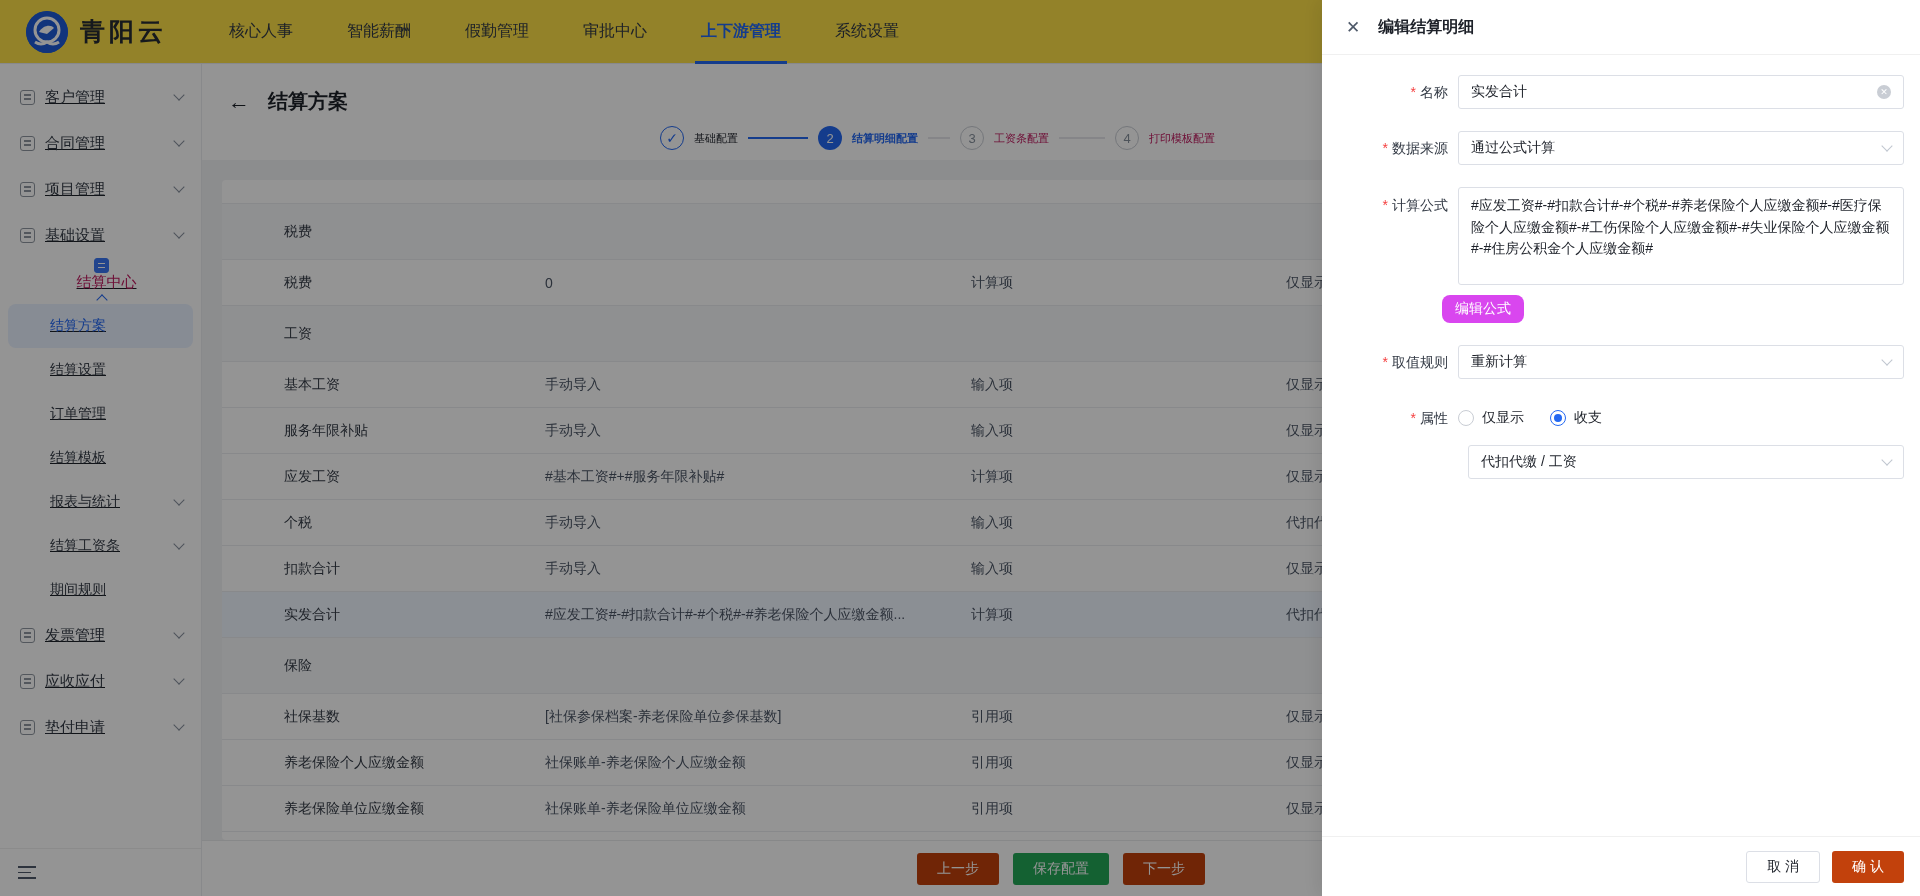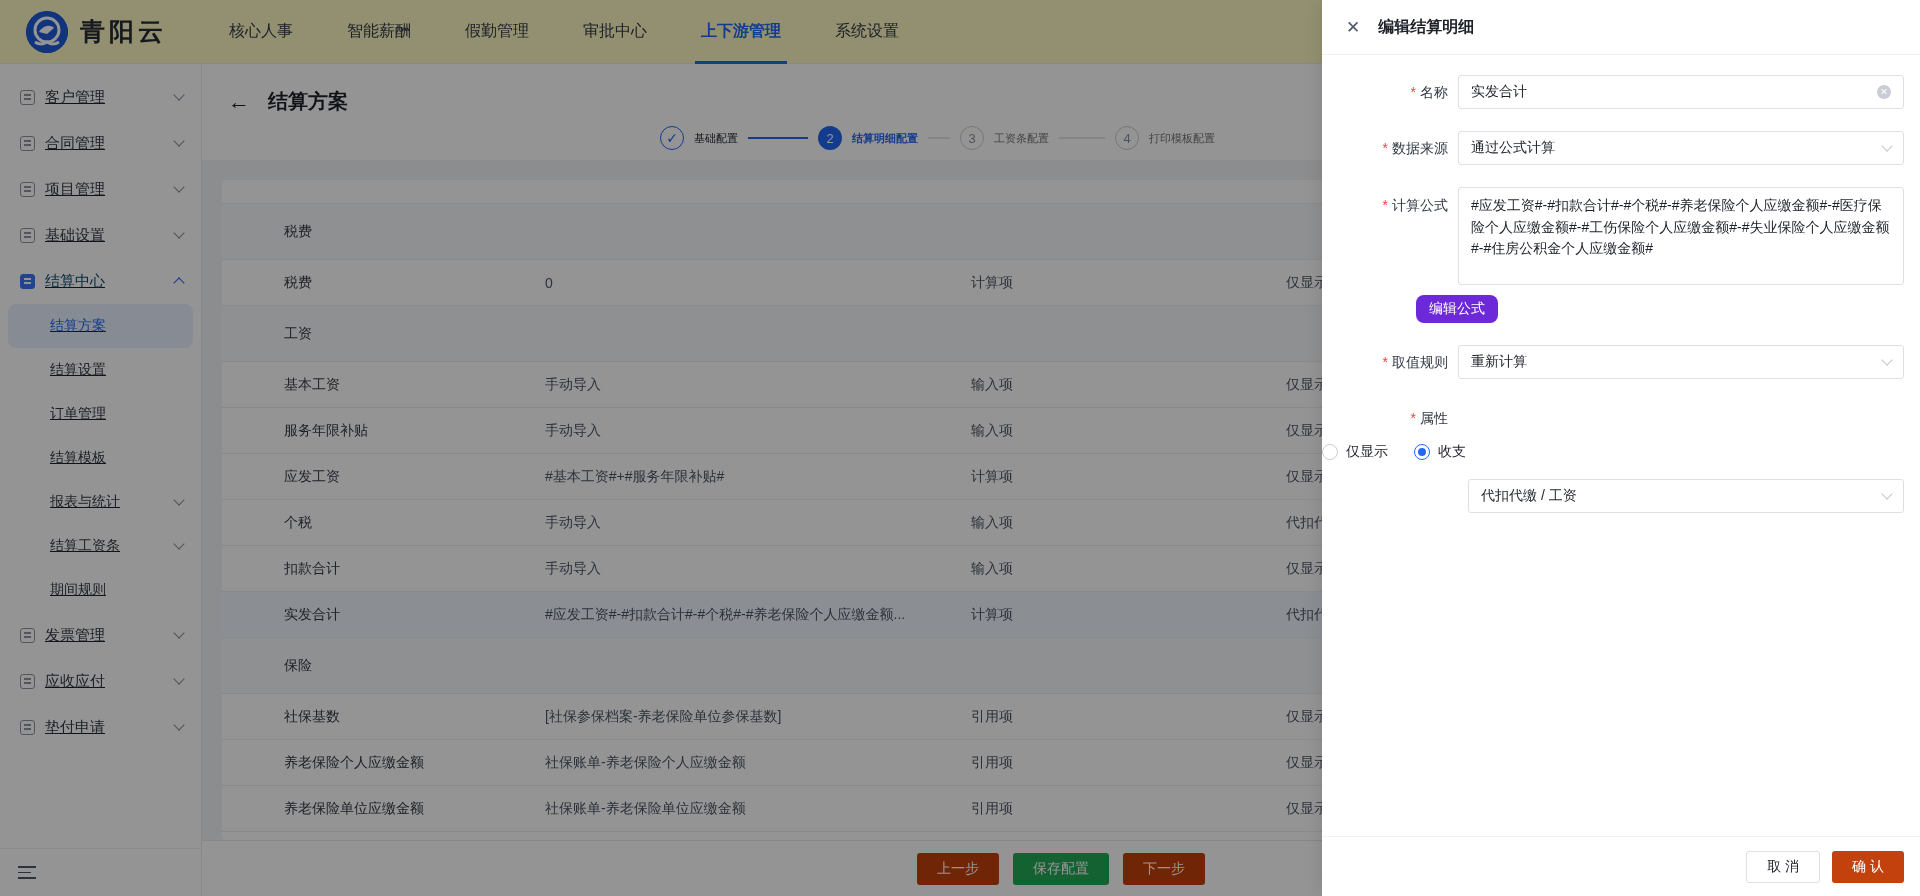"青阳云" .topnav { background: #fef9c3 -> #fde047 }
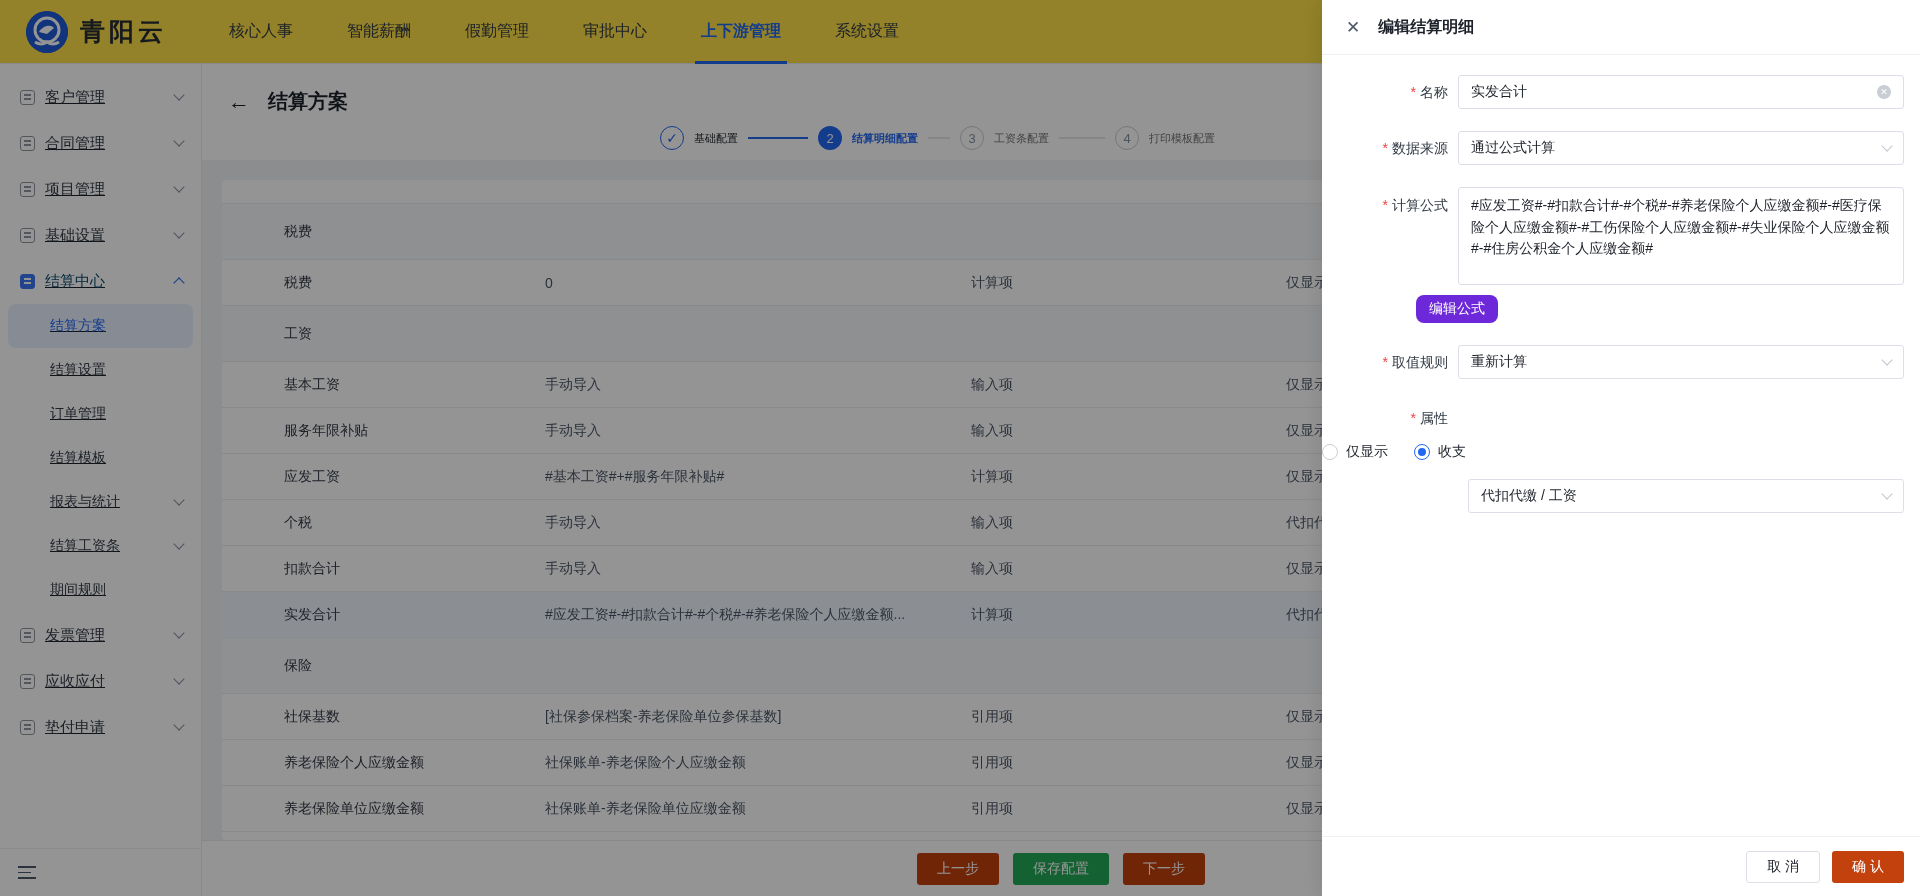"工资条配置" .step-lbl.todo { color: #737373 -> #be185d }
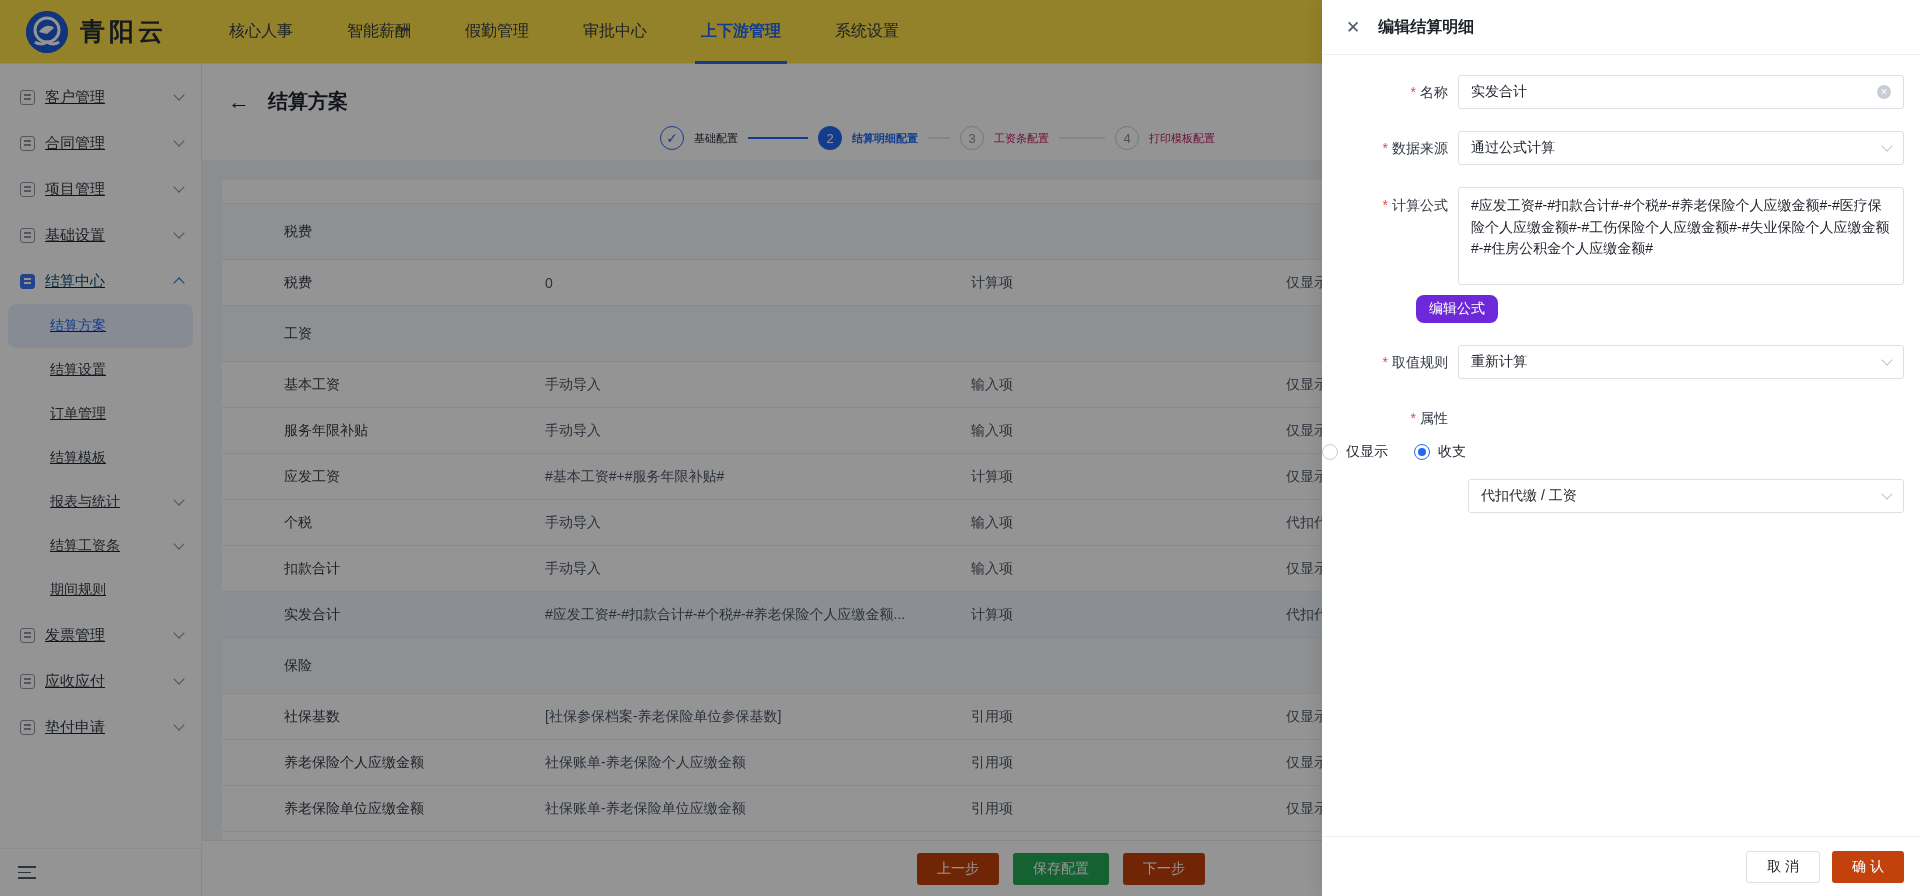"结算中心" .side-item.primary { color: #0c4a6e -> #be185d; flex-direction: none -> column }
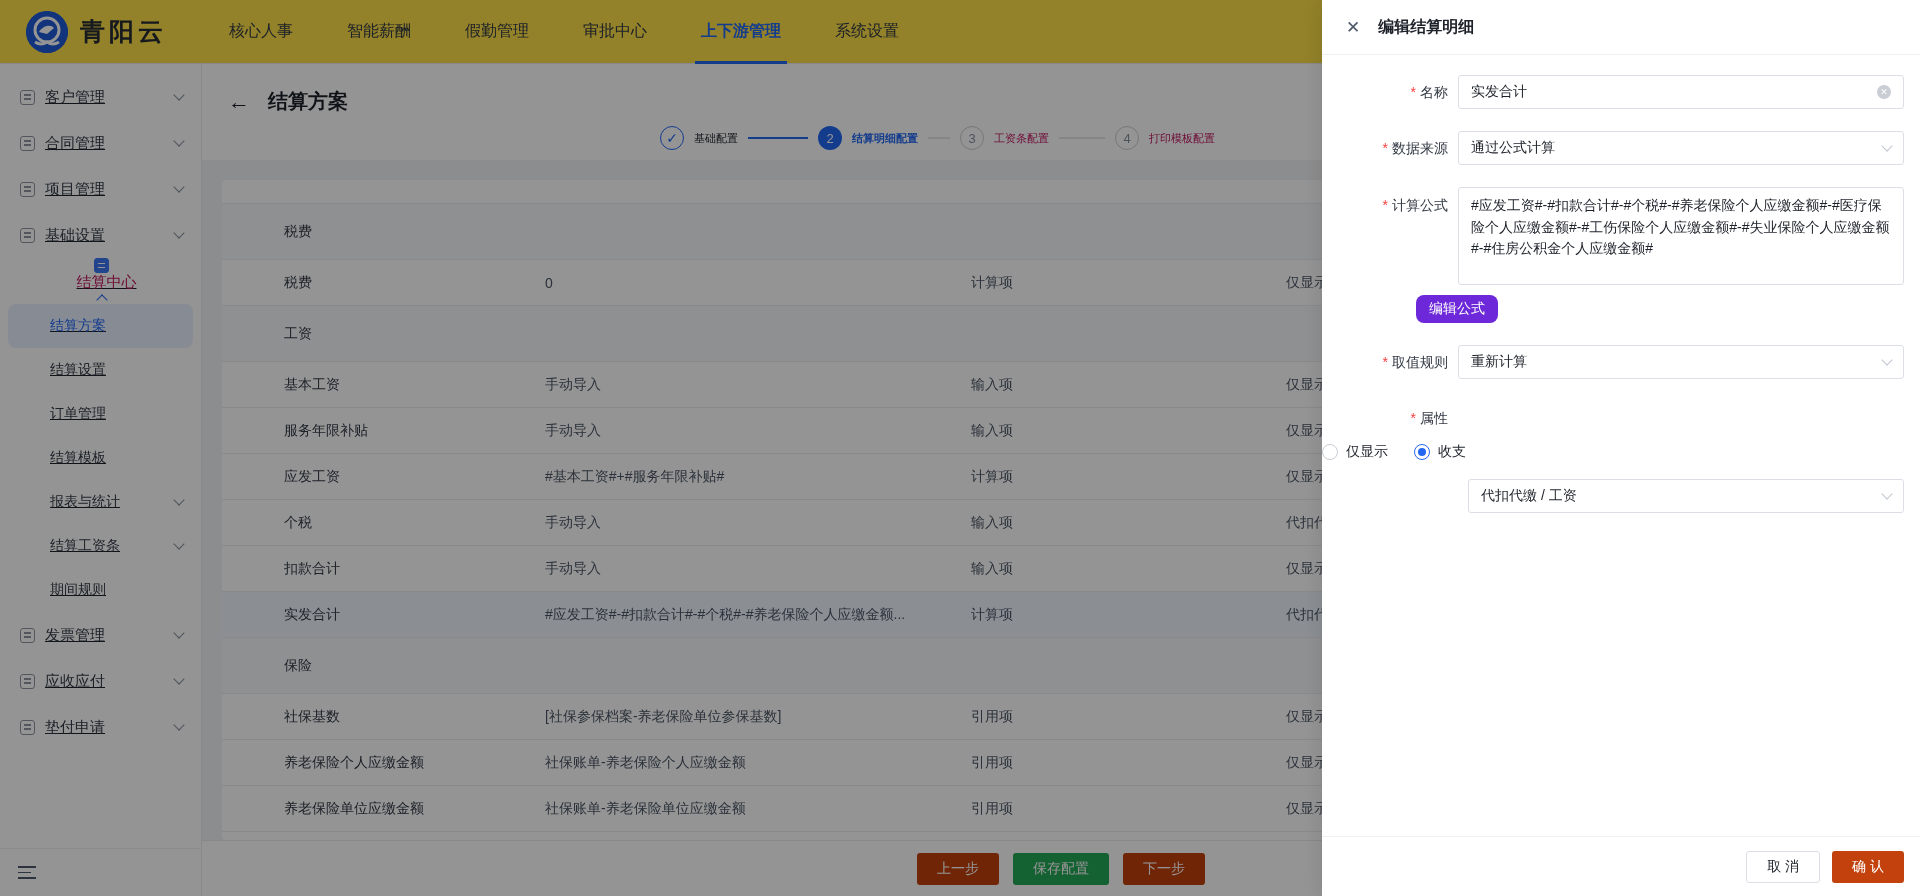"编辑公式" .mini-btn { background: #6d28d9 -> #d946ef; margin: -12px 0 22px 94px -> -12px 0 22px 120px }
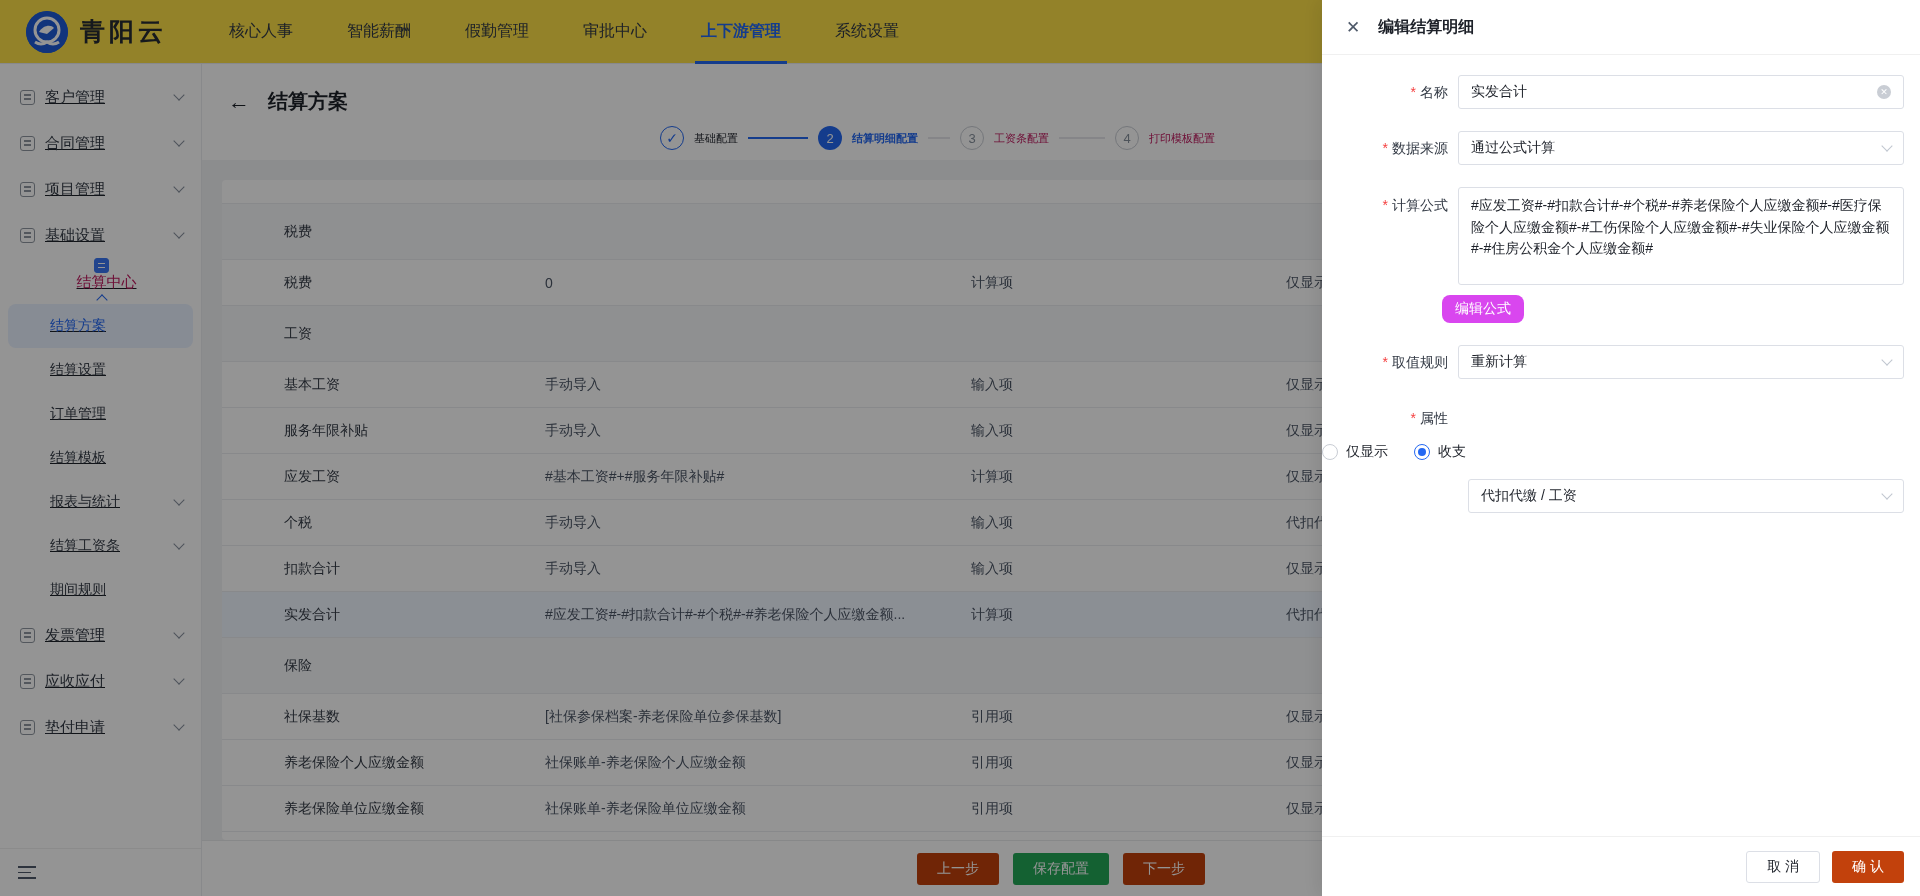"* 属性" .attr-row { flex-direction: column -> none }
